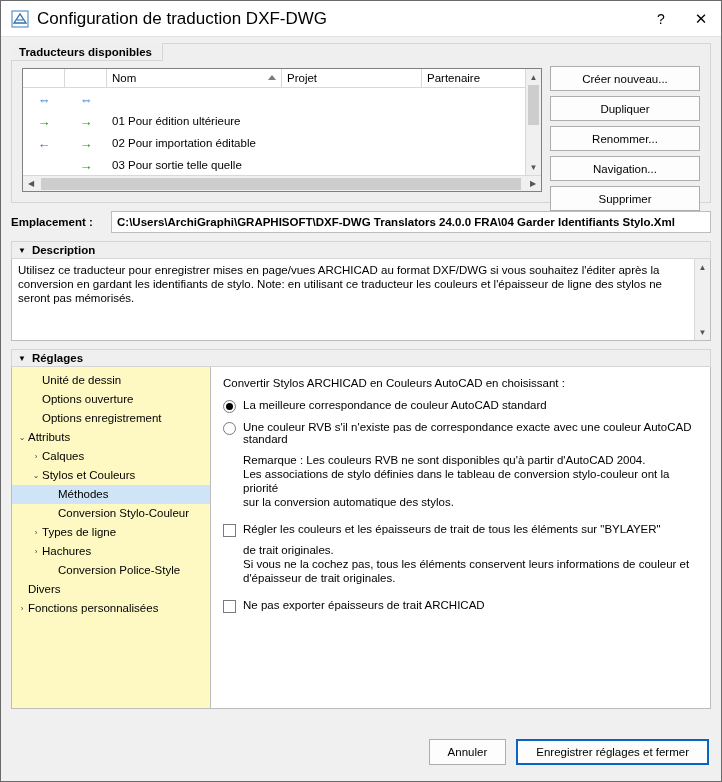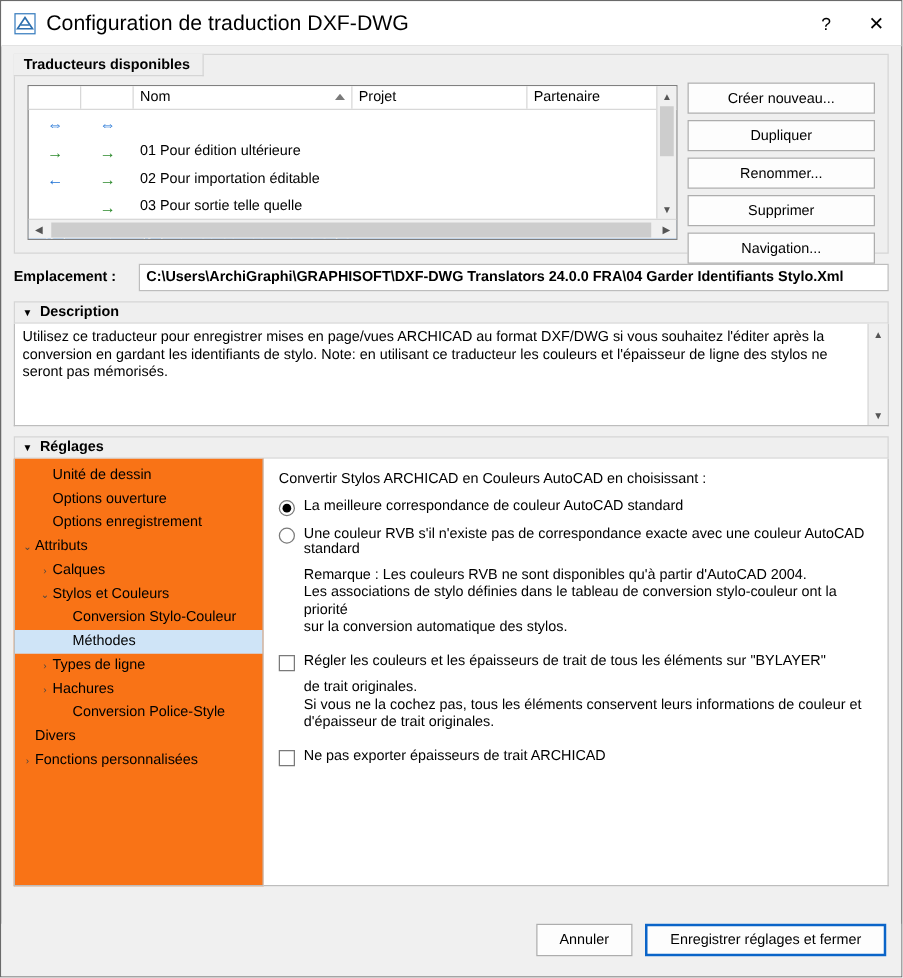"Supprimer" button.btn { order: before "Navigation..." -> after "Navigation..." }
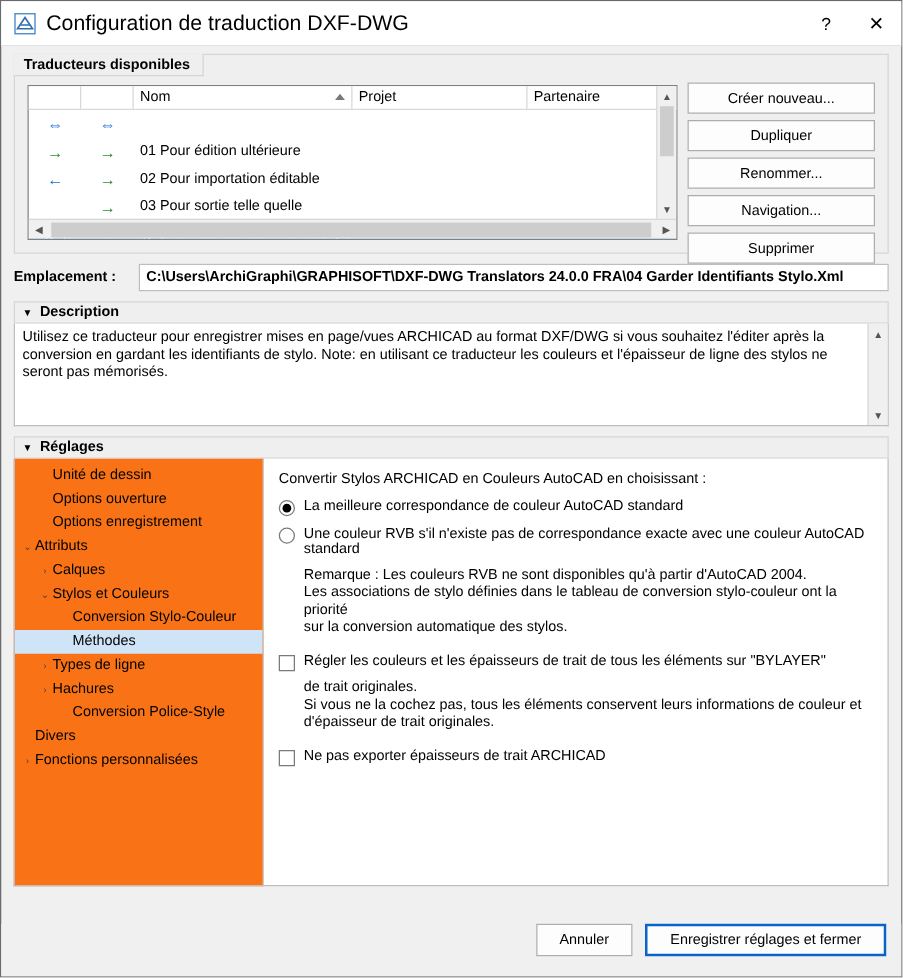"Unité de dessin" .tree { background: #f97316 -> #fef9c3 }
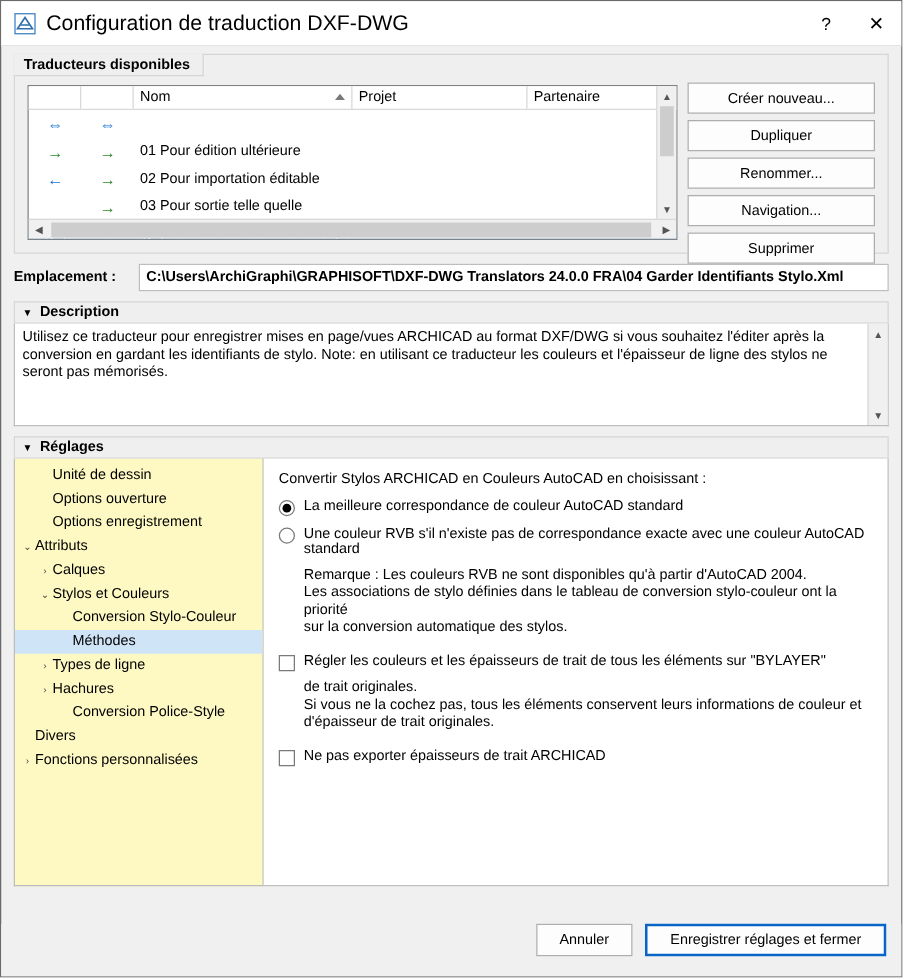"Conversion Stylo-Couleur" div.tnode { order: before "Méthodes" -> after "Méthodes" }
